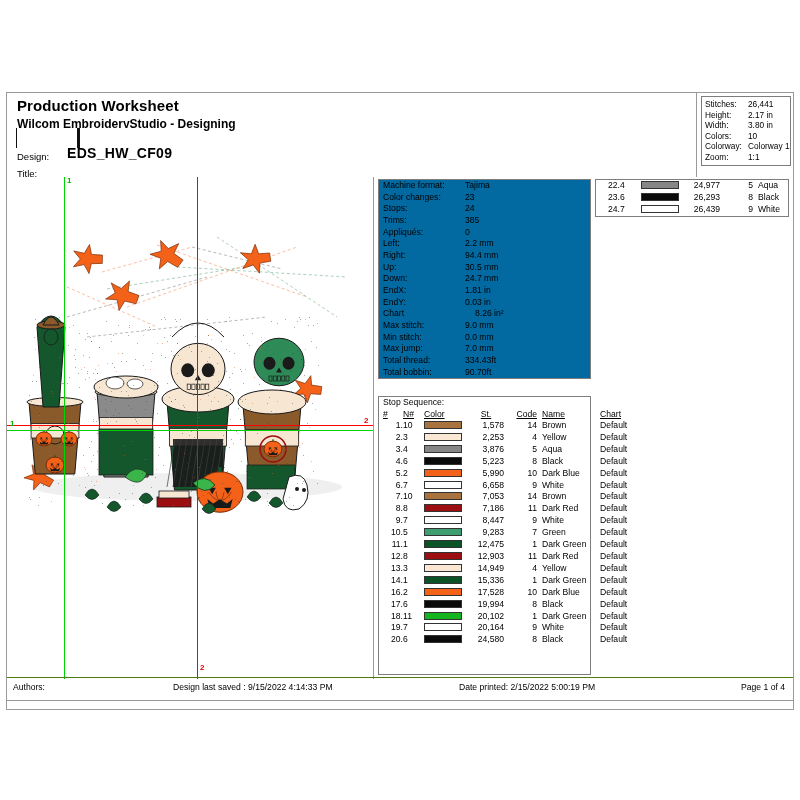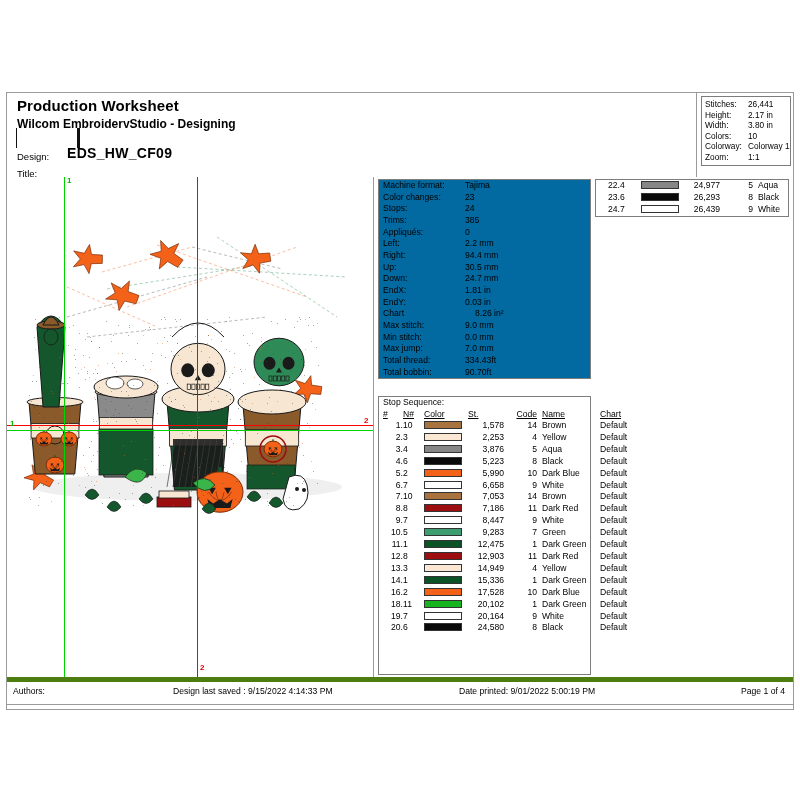"St." th.c-st { text-align: left -> center }
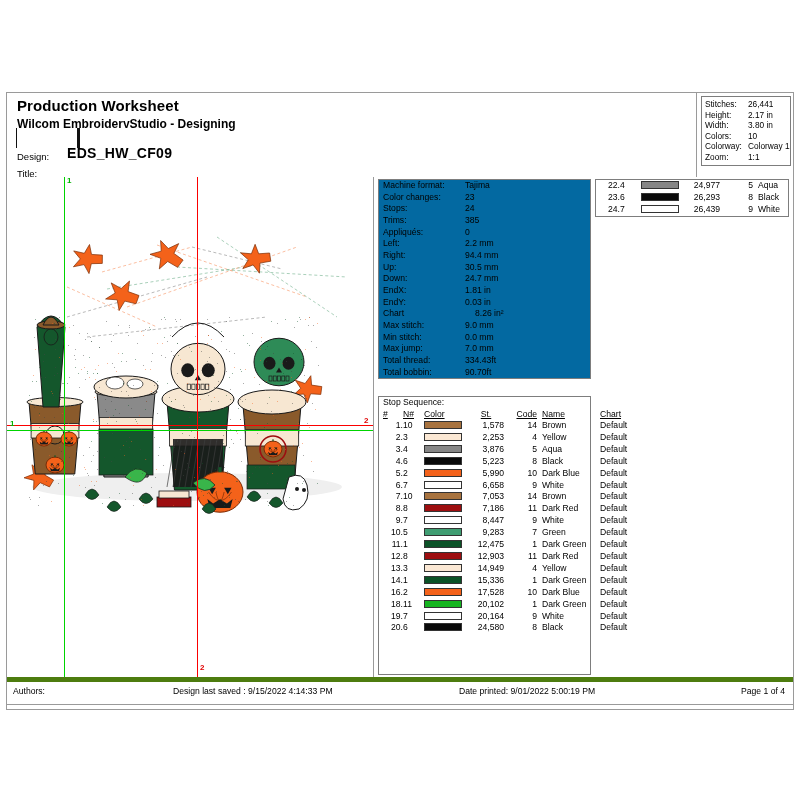"17." tr { html: none -> <tr> <td>17.</td> <td>6</td> <td><span></span></td> <td>19,994</td> <td>8</td> <td>Black</td> <td>Default</td> </tr> }
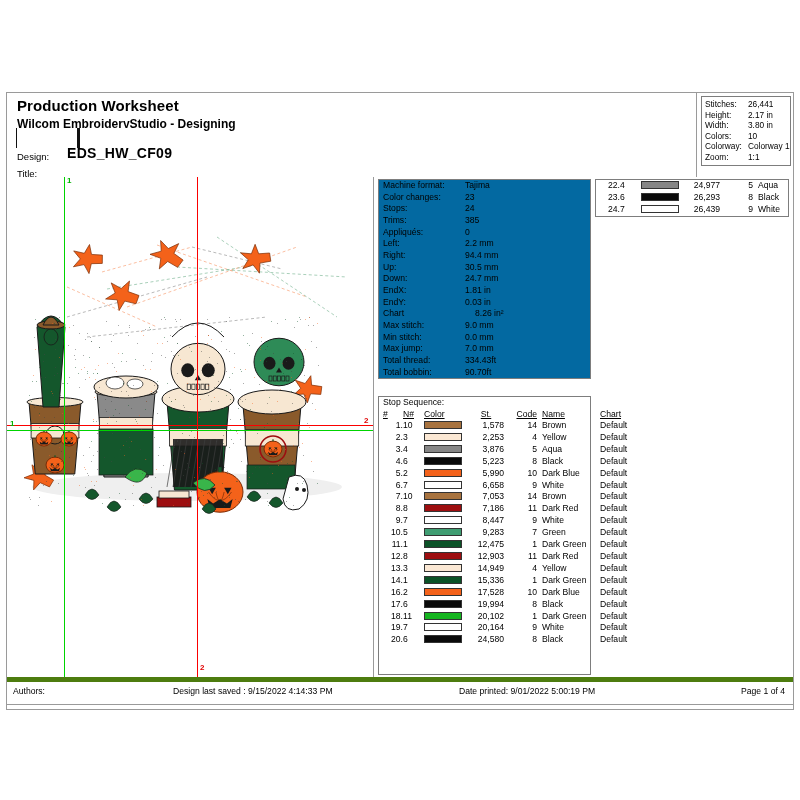"Authors:" #footer { border-top: 5px solid #4d7c0f -> 1px solid #4d7c0f }
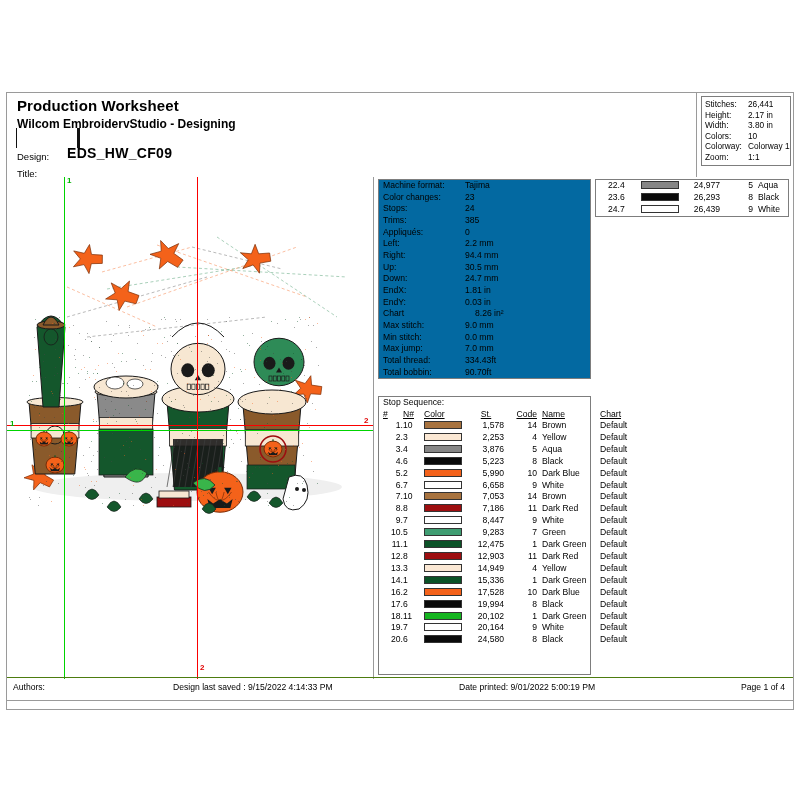"Date printed: 9/01/2022 5:00:19 PM" span { text: 9/01/2022 -> 2/15/2022 }
